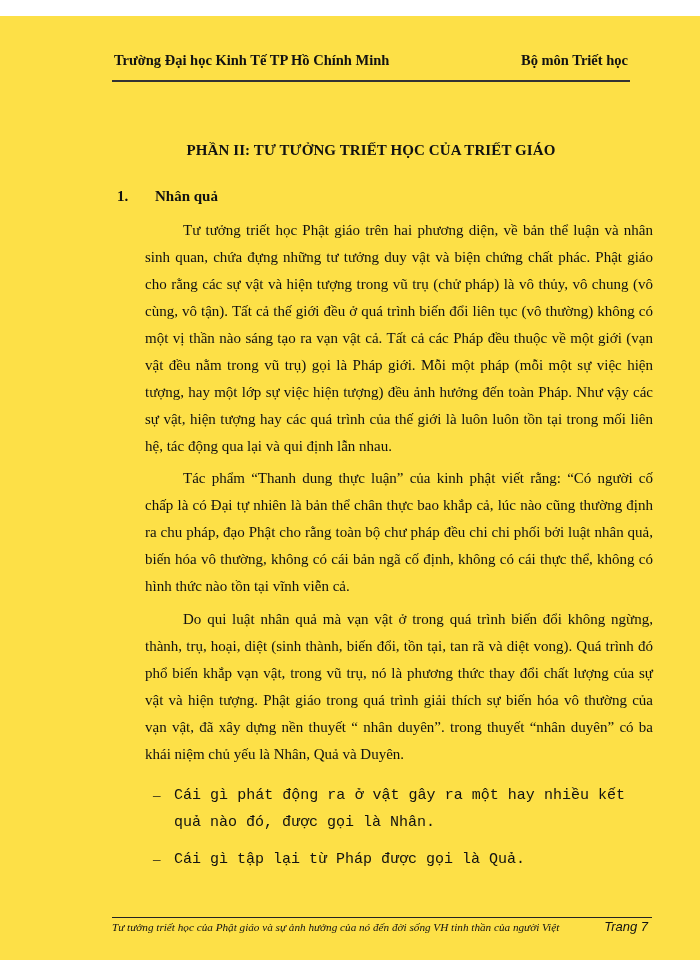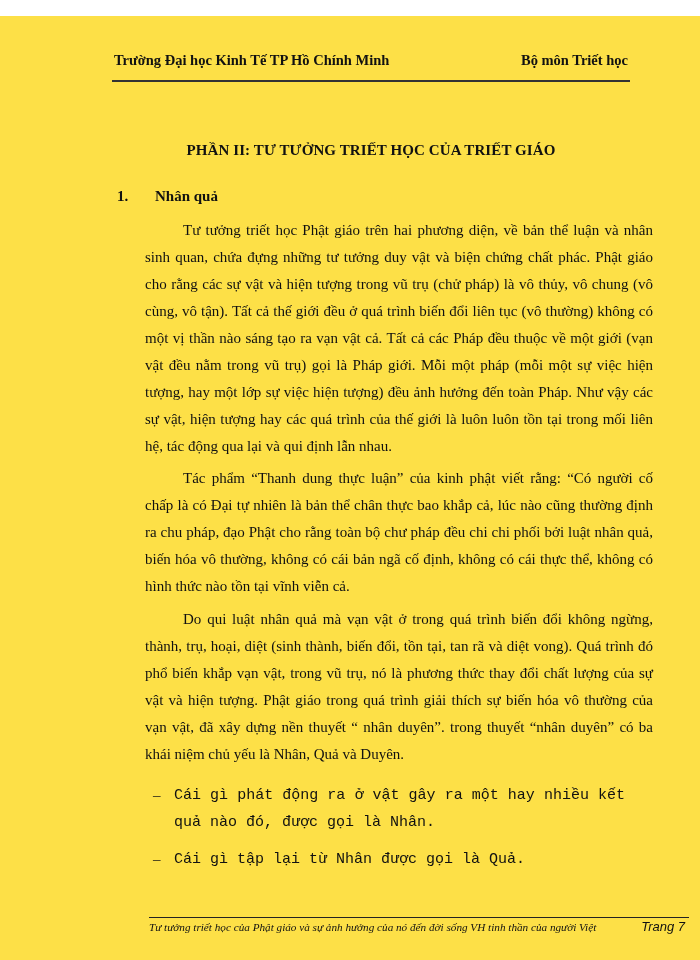"Cái gì tập lại từ" span.text { text: Nhân -> Pháp }
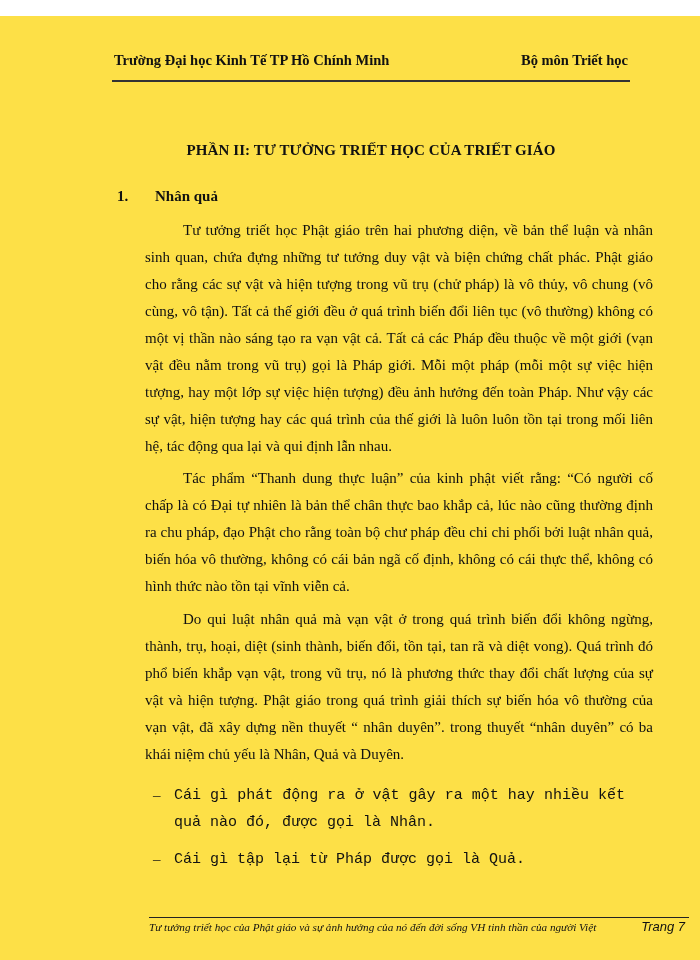"Tư tưởng triết học của" .footer { margin-left: 37px -> none }
